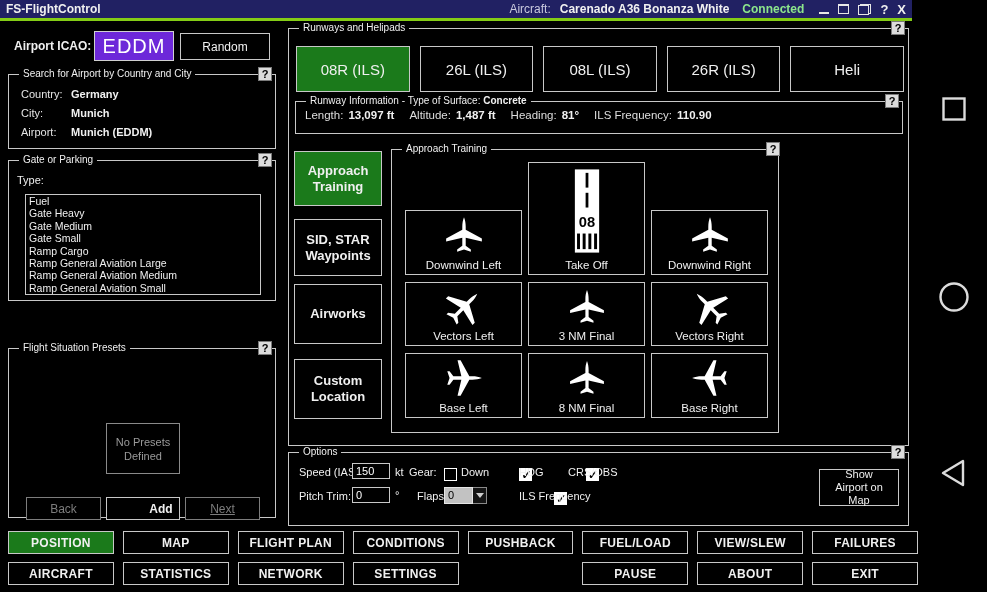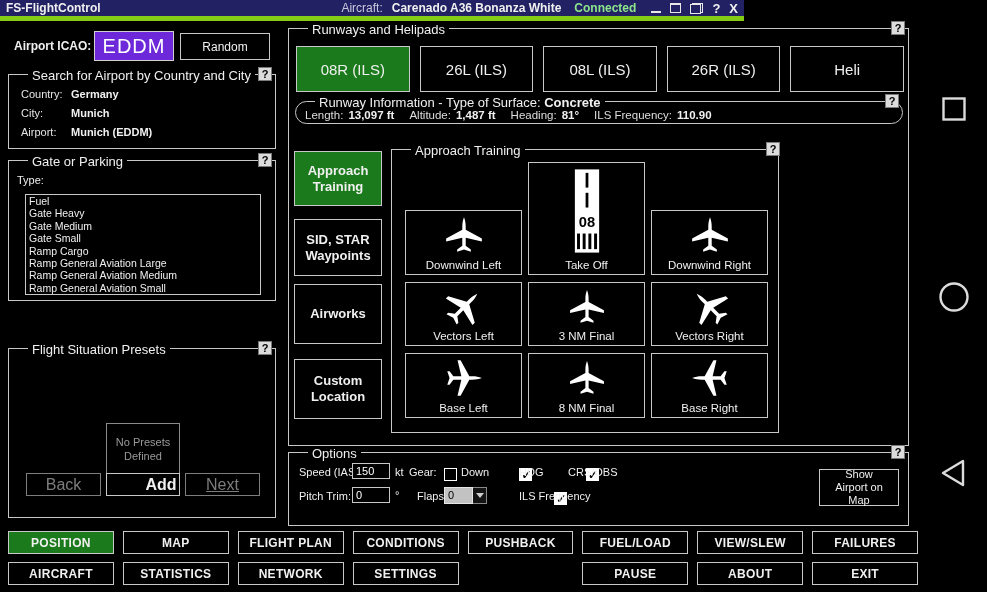"FS-FlightControl" .titlebar { border-bottom: 5px solid #84cc16 -> 3px solid #84cc16; width: 744px -> 912px }
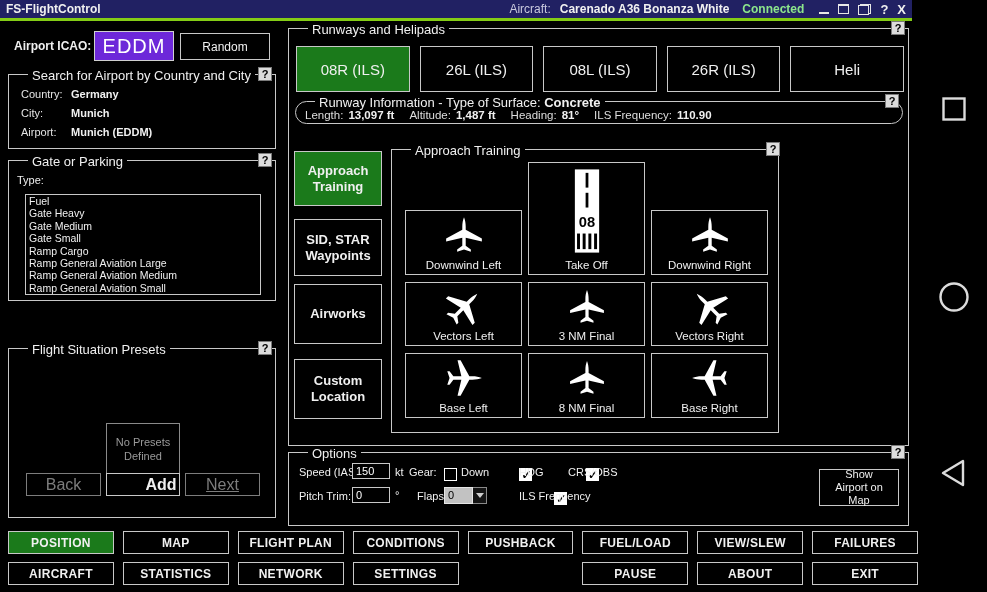"Runways and Helipads" .legend { font-size: 13px -> 10px; left: 19px -> 10px }
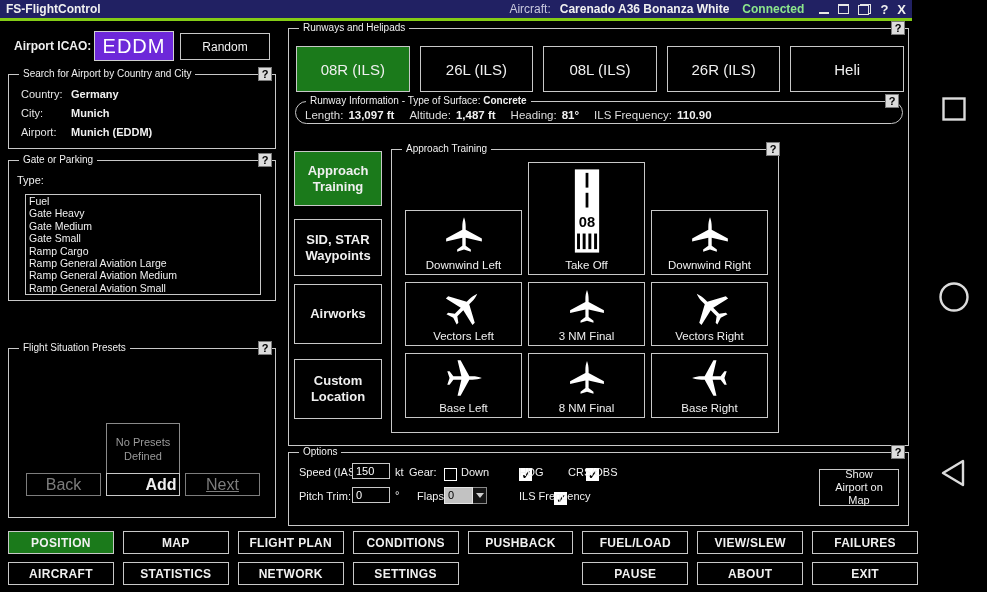"Runway Information - Type of" div.gbox { border-radius: 13px -> none; height: 23px -> 33px }
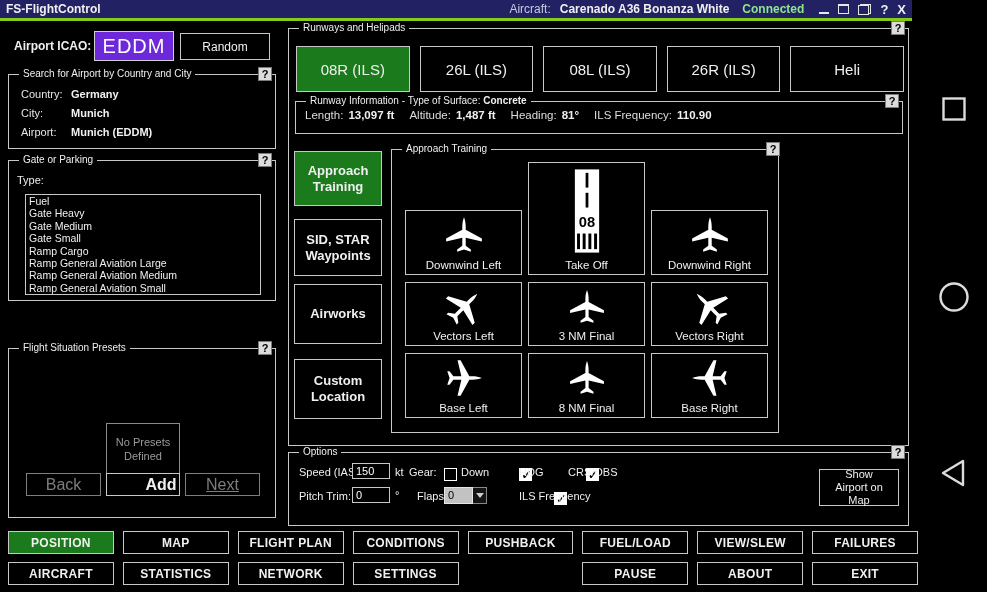"Back" .preset-btn { font-size: 16px -> 12px; top: 124px -> 148px }
